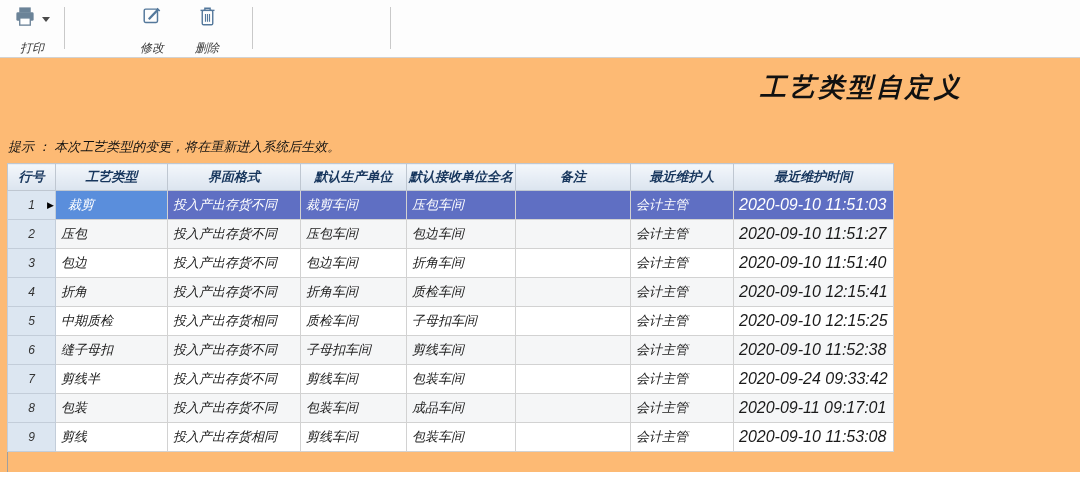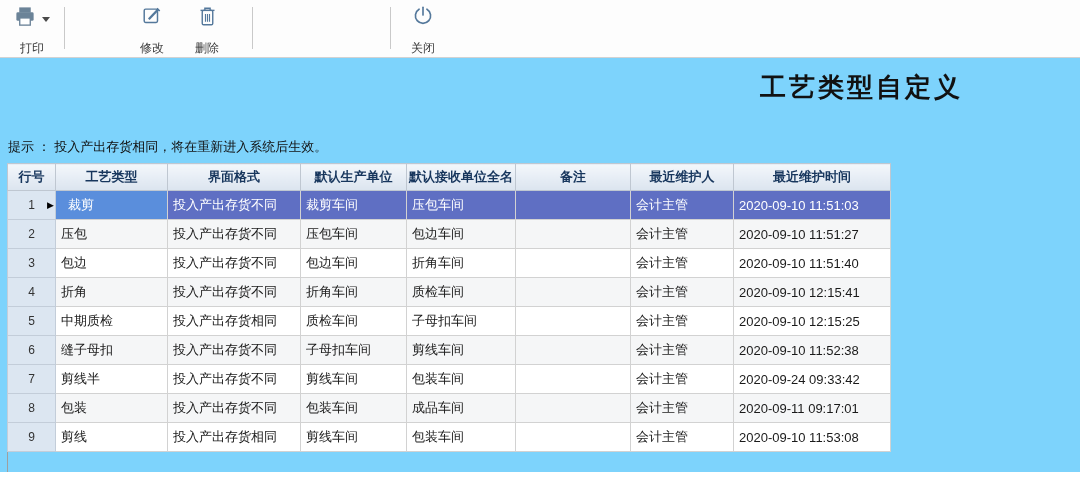"打印" .screen { background: #7dd3fc -> #fdba74; font-style: none -> italic }
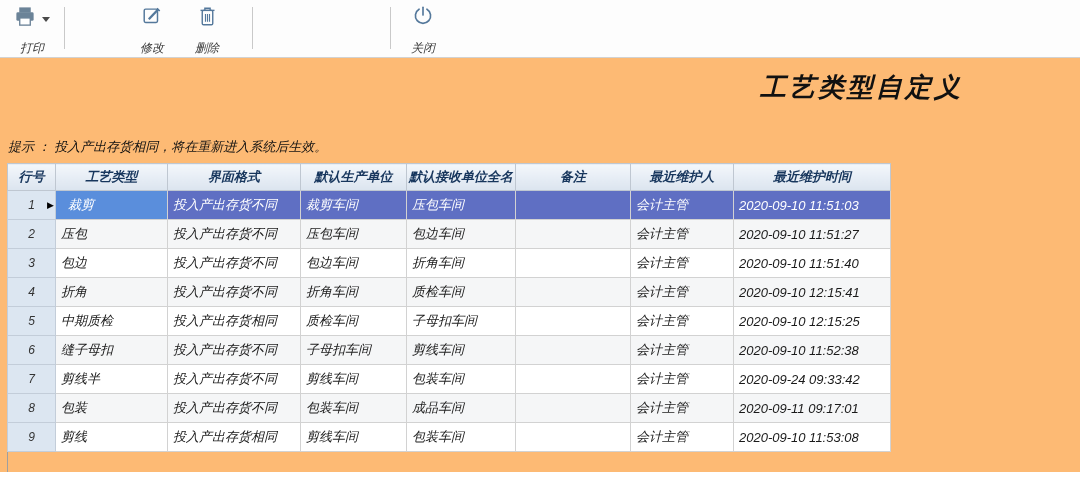"关闭" div.tbtn { html: <div> <span> <span> <svg> <path></path> <path></path> </svg> </span> </span> <span>关闭</span> </div> -> none }
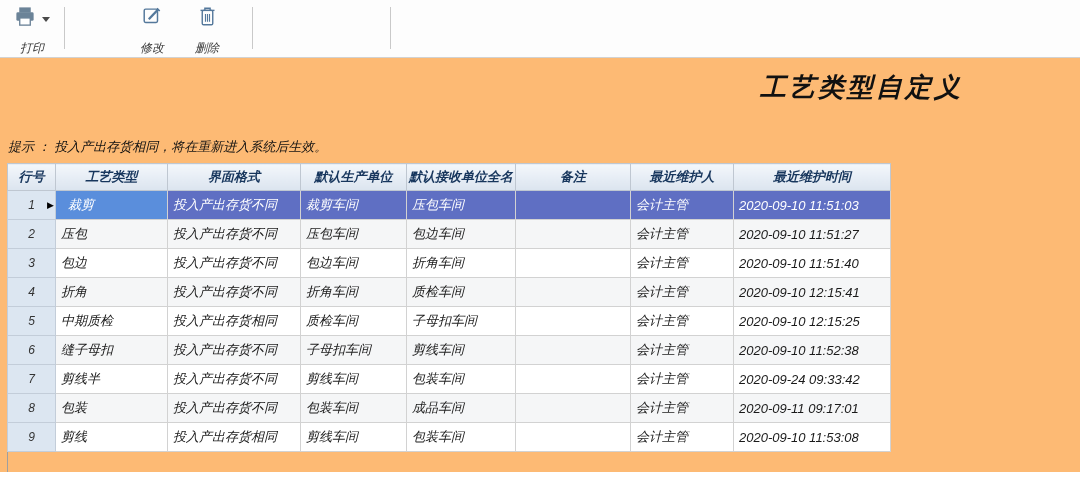"提示 ： 投入产出存货相同，将在重新进入系统后生效。" div.hint { text: 投入产出存货相同 -> 本次工艺类型的变更 }
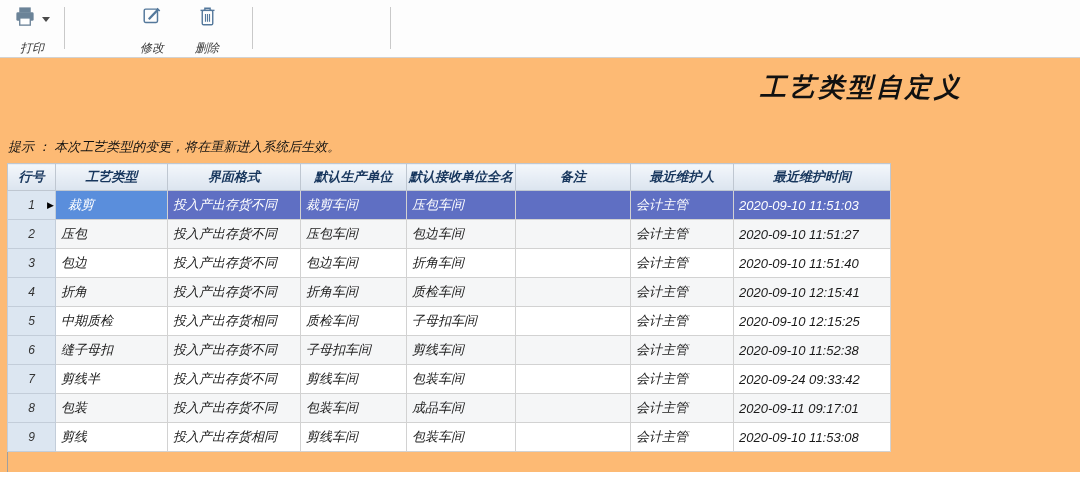"2020-09-10 11:51:03" .grid td.c7 { font-size: 13px -> 16px }
